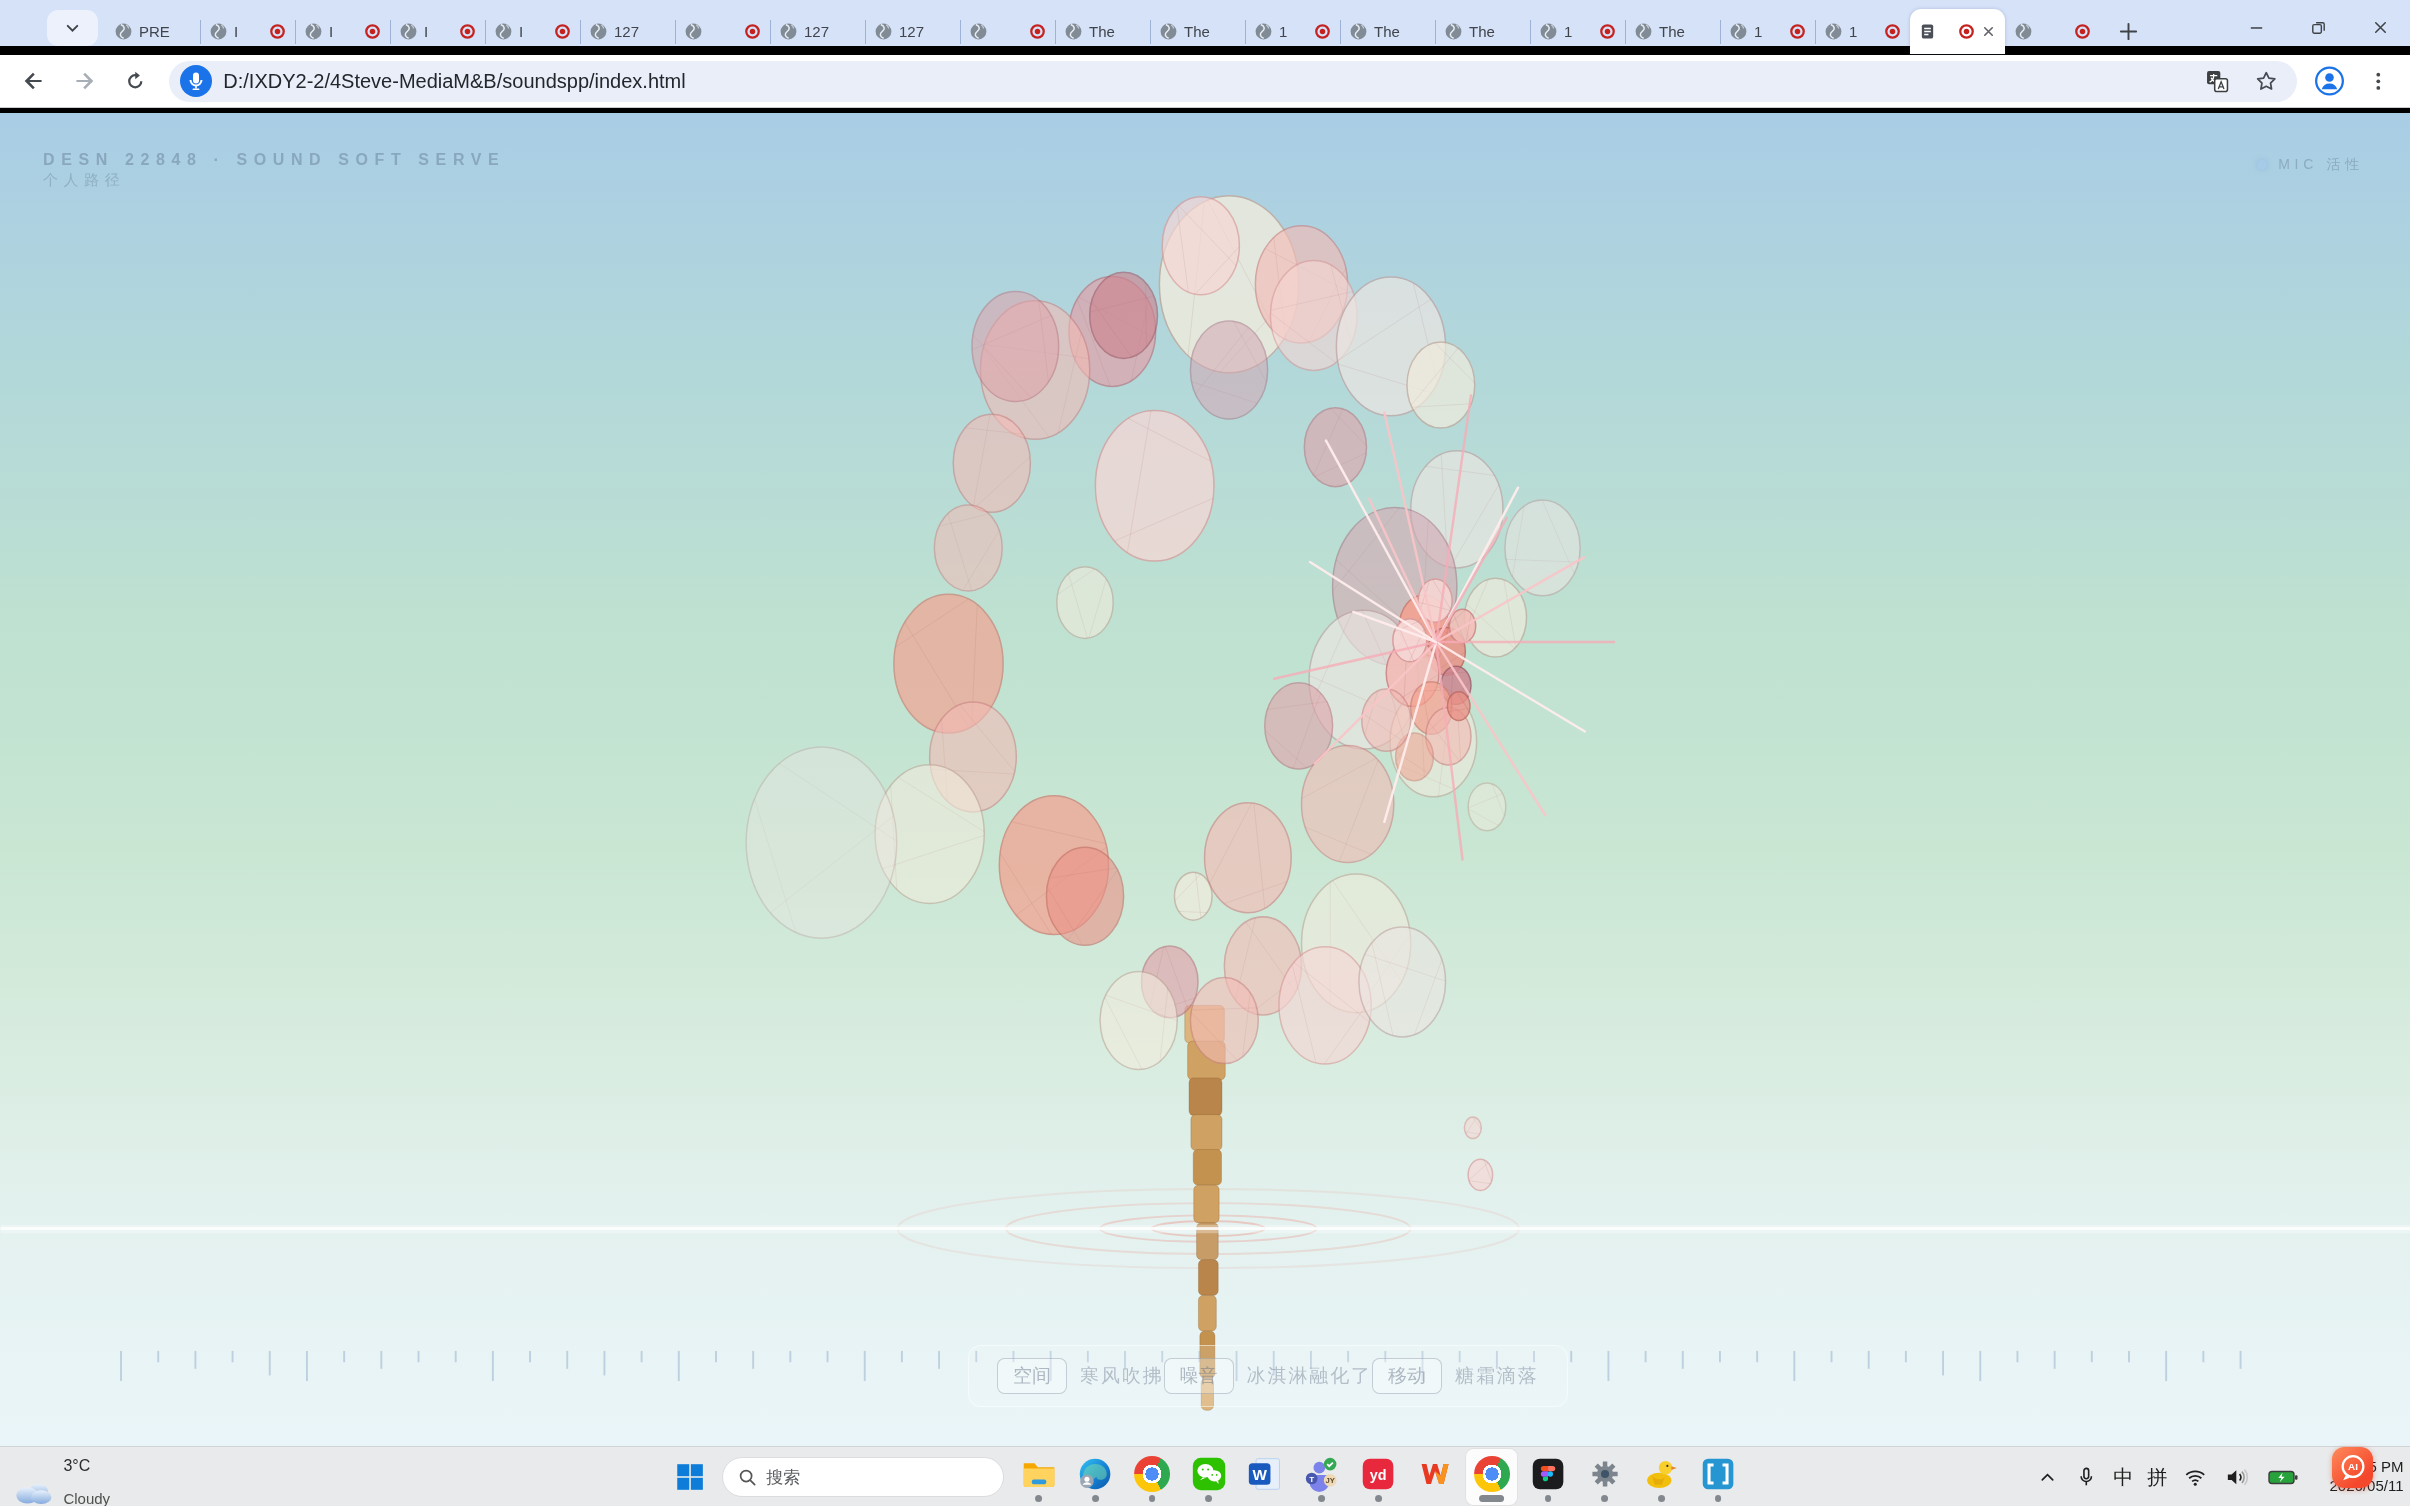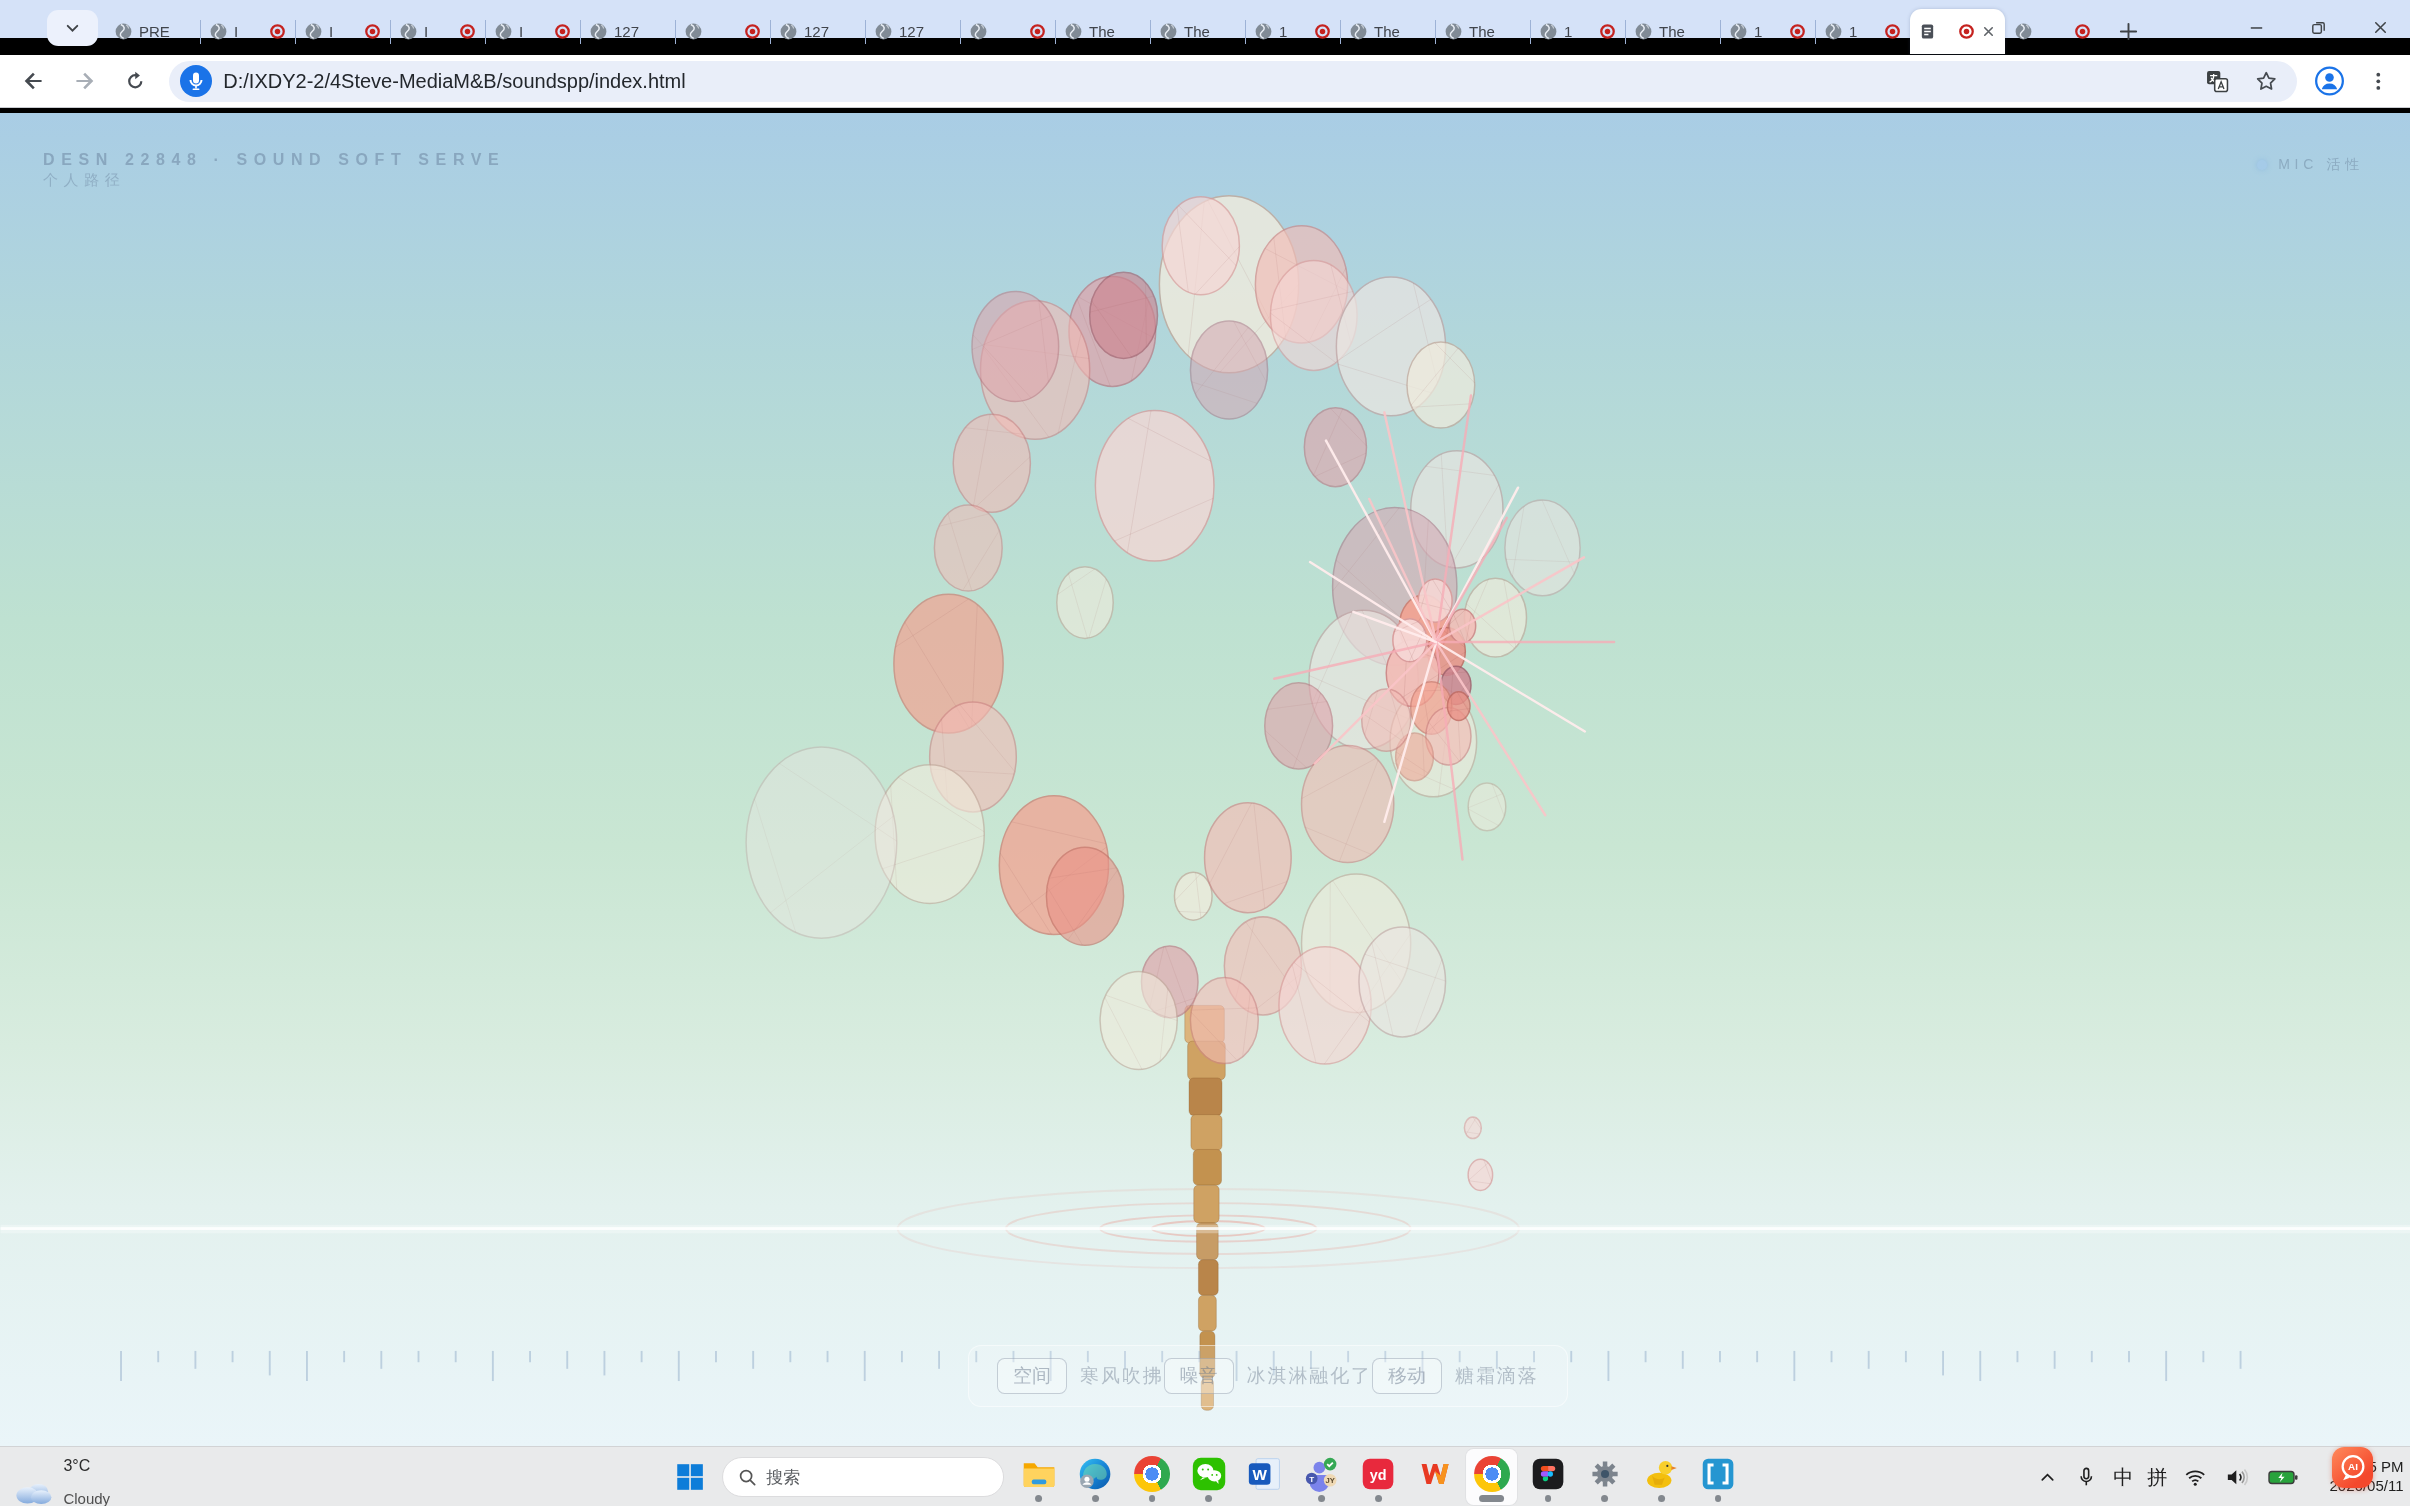"PRE" .tabstrip { height: 38px -> 46px }
